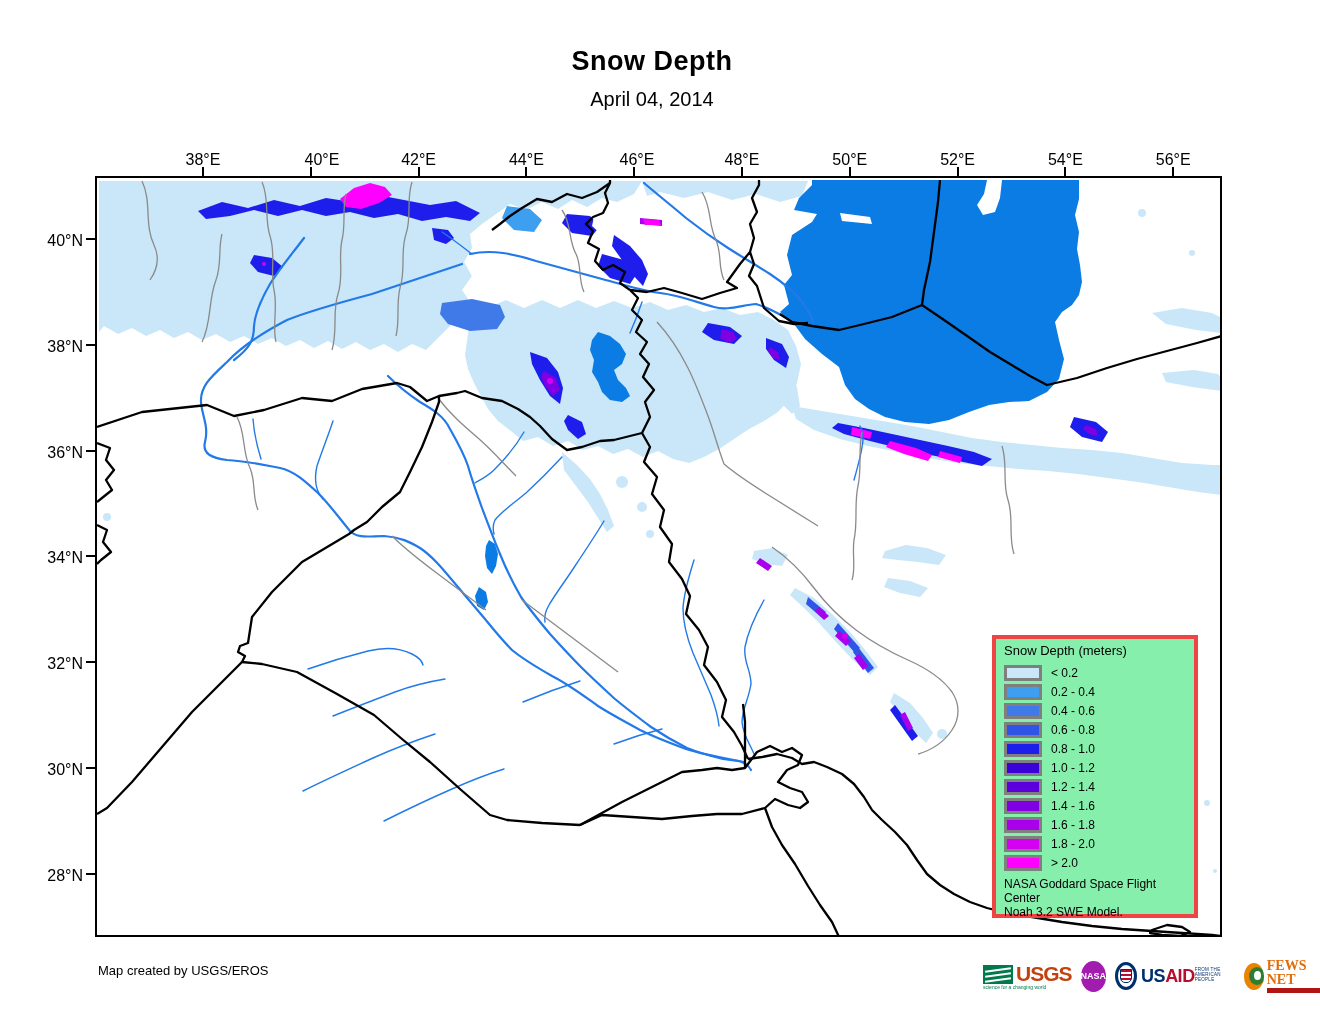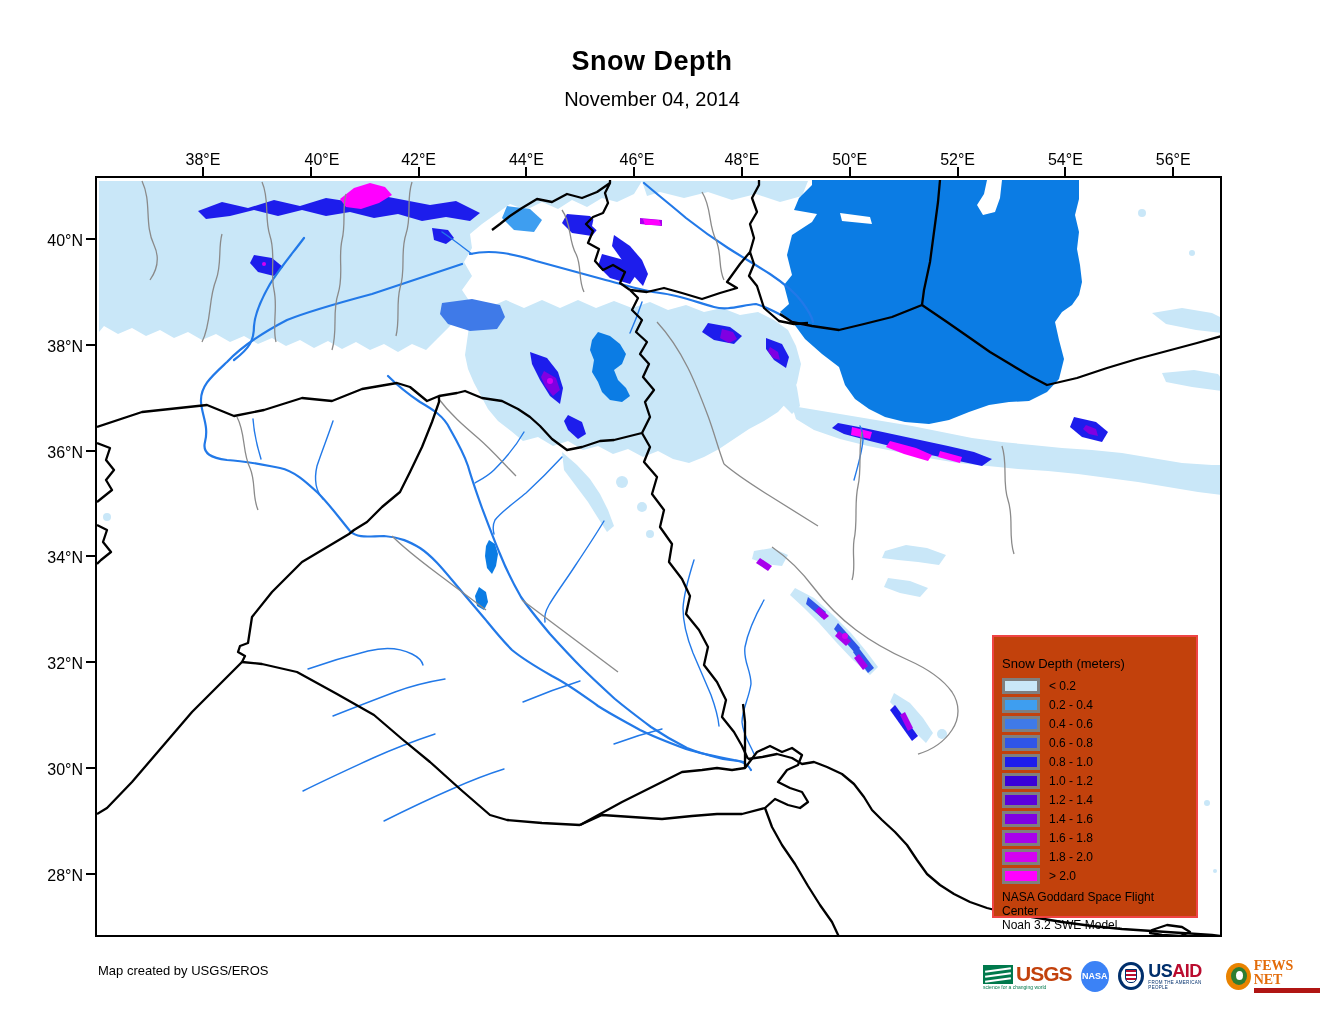"November 04, 2014" div.subtitle { text: November -> April }
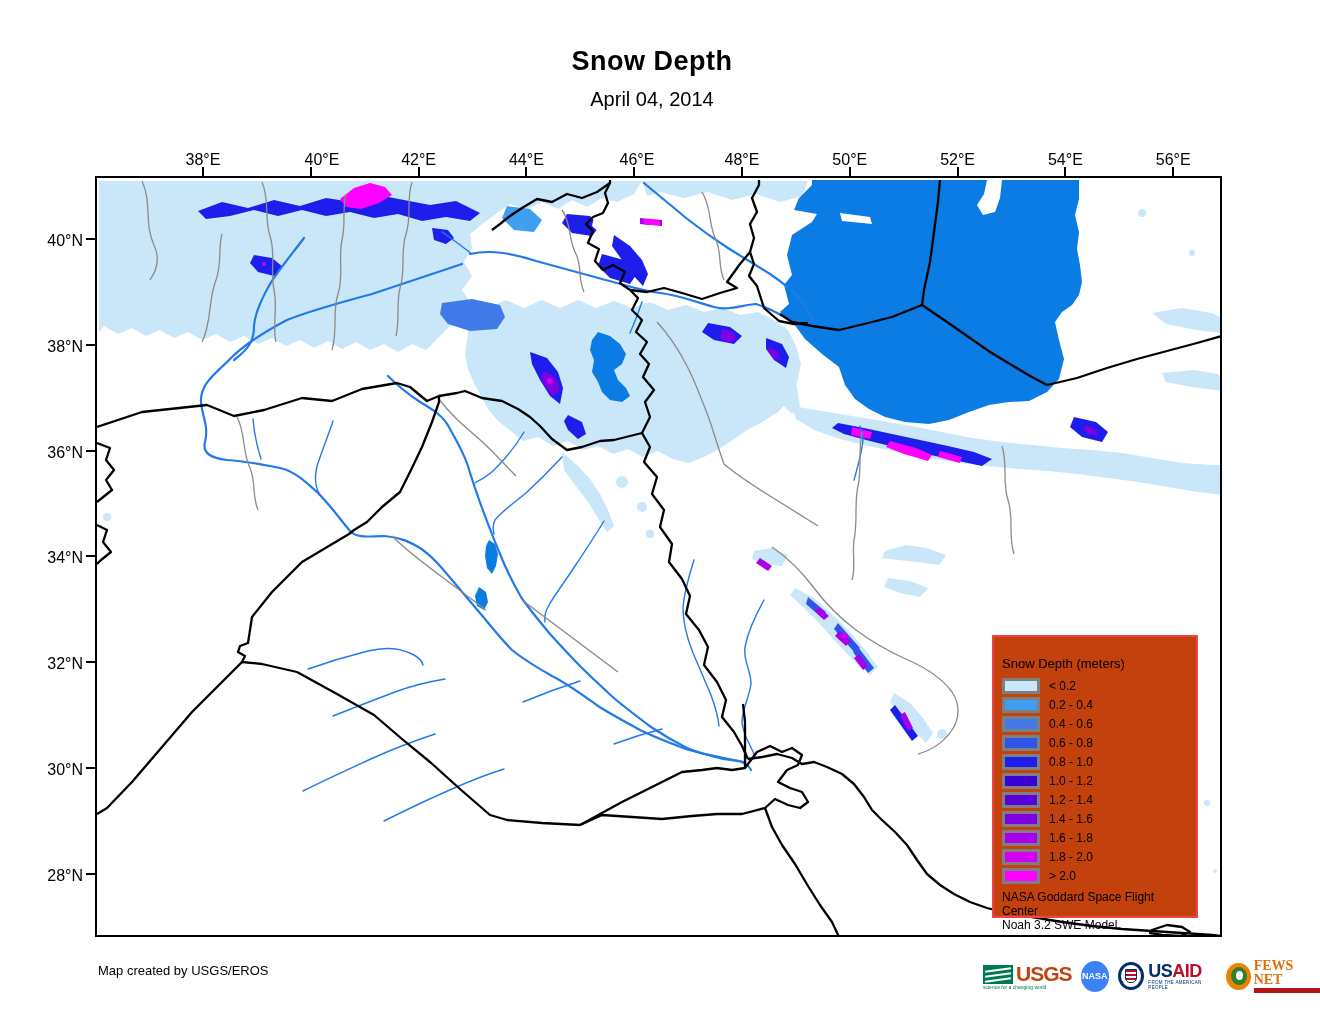"Snow Depth (meters)" .legend { background: #c2410c -> #86efac; border: 2px solid #ef4444 -> 4px solid #ef4444; padding: 17px 8px -> 2px 8px }
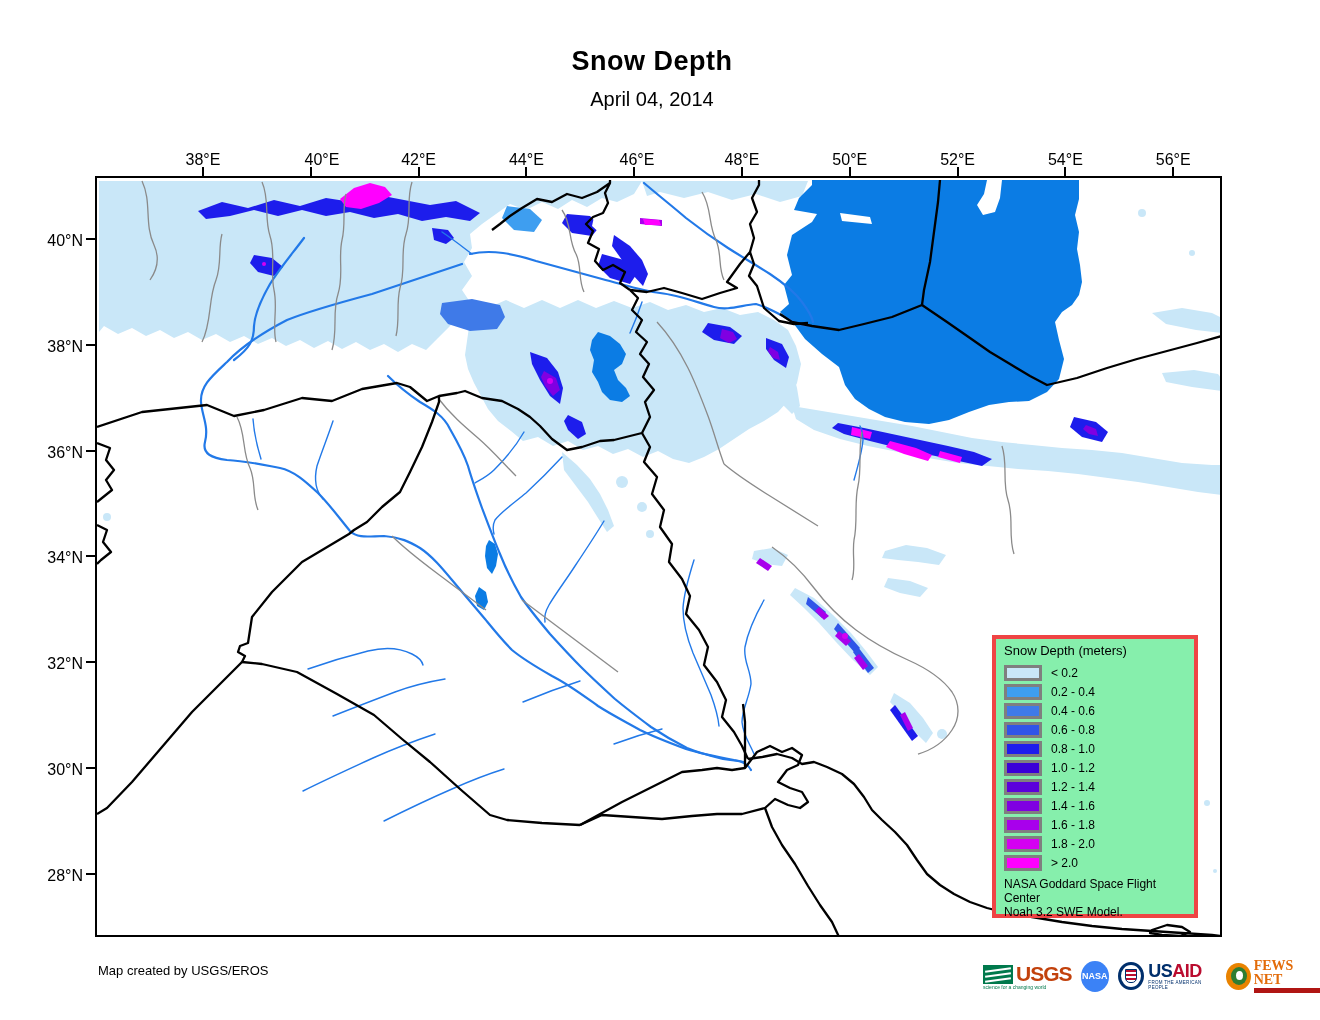"NASA" .nasa-circle { background: #3b82f6 -> #a21caf }
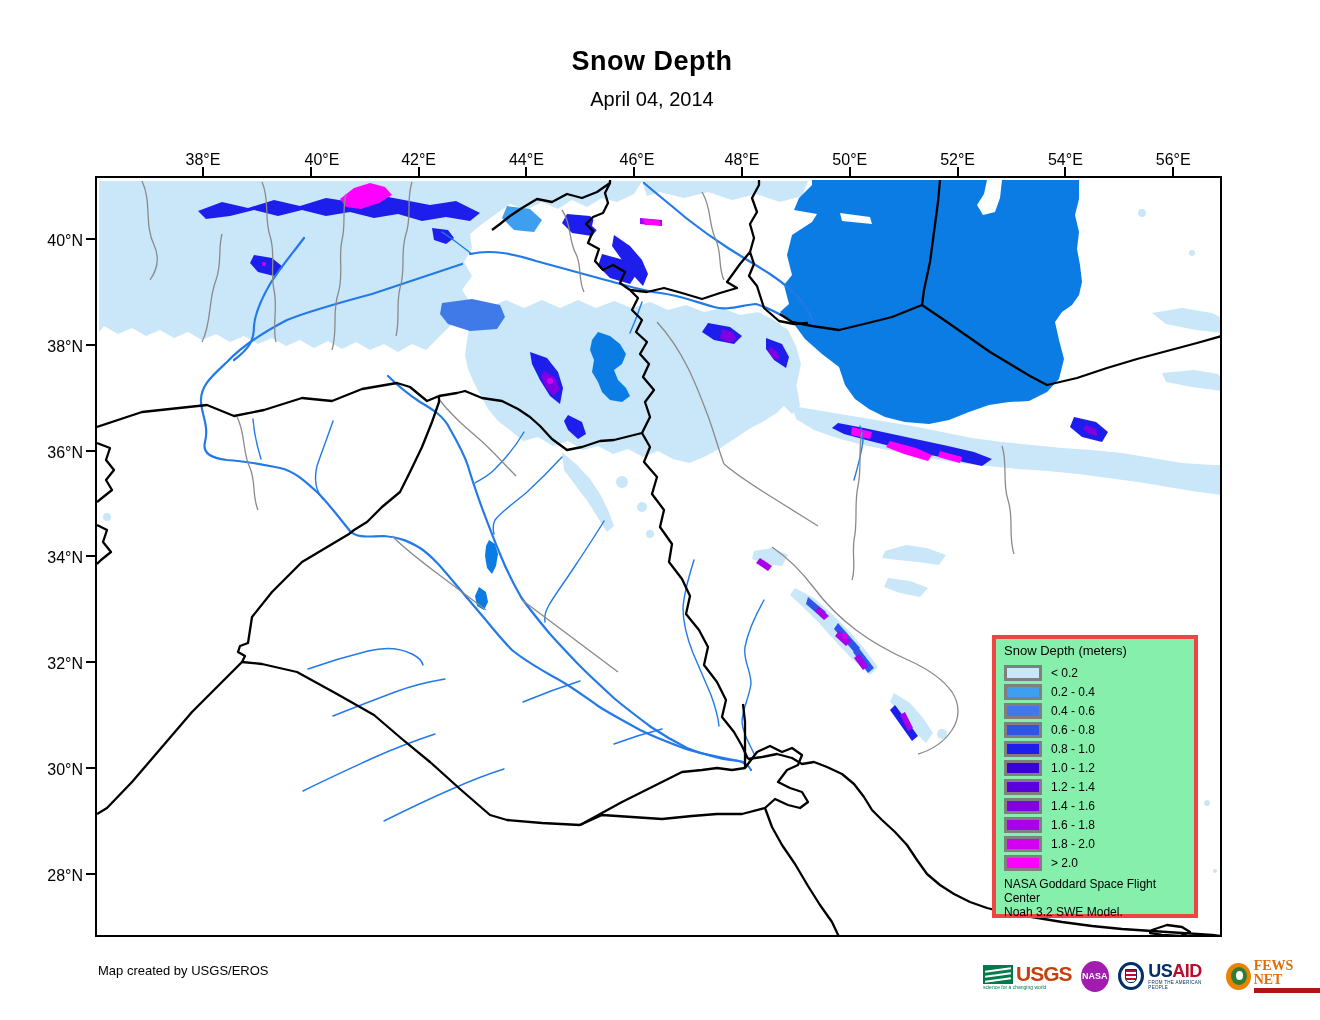"USAID" .usaid-textcol { flex-direction: column -> row }
